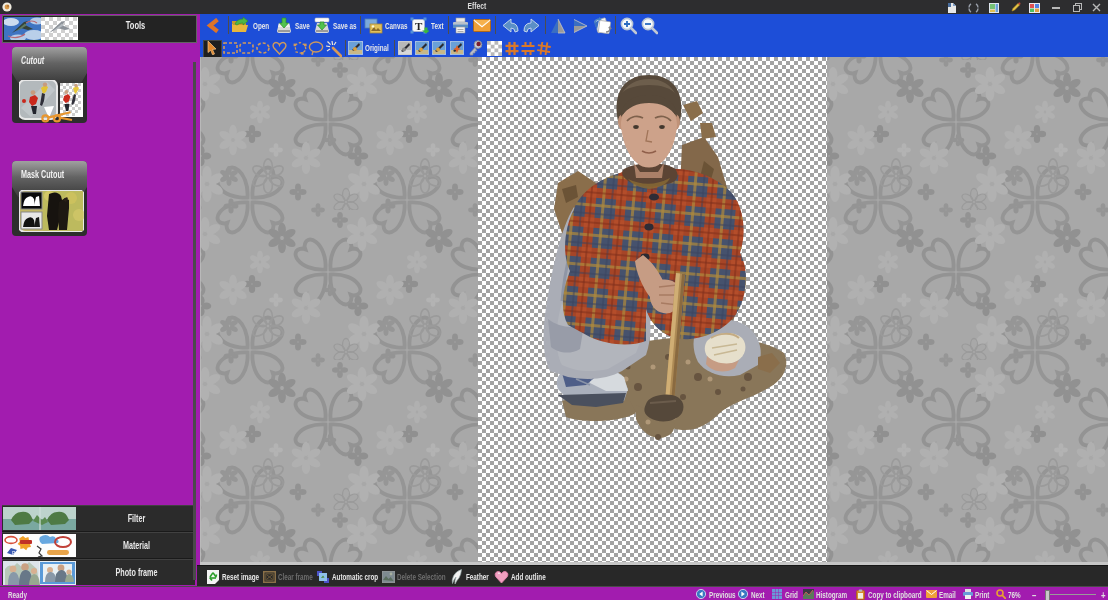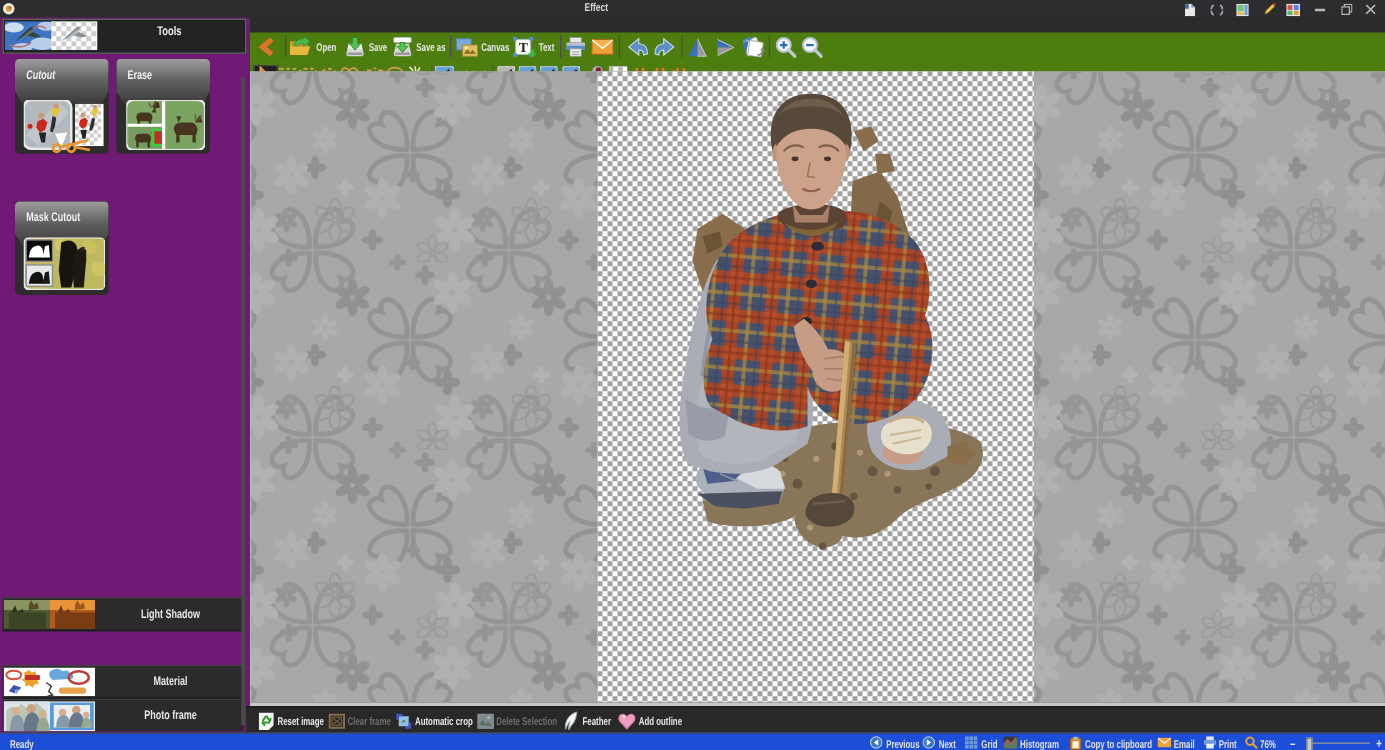"Tools" #sidebar { background: #701a75 -> #a21caf }
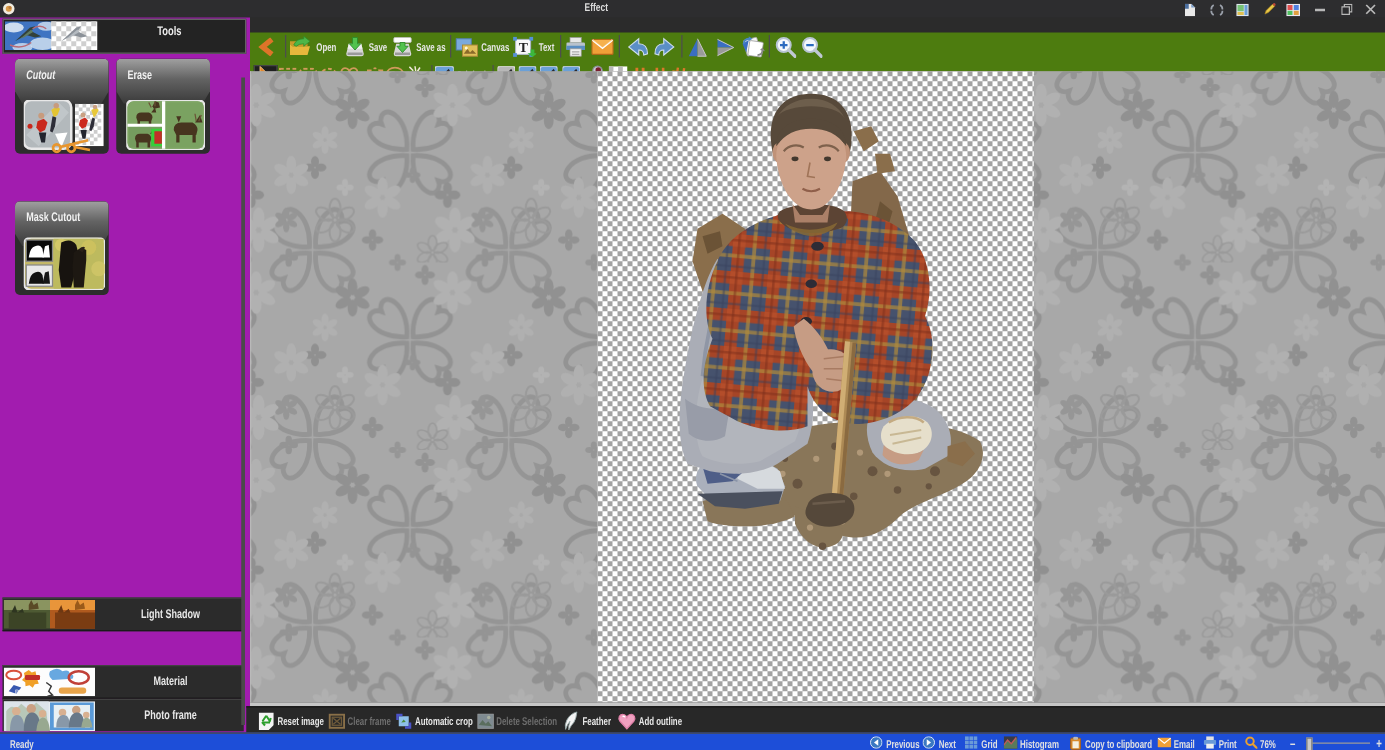"Open" #toolbar { background: #4d7c0f -> #1d4ed8; top: 26px -> 14px }
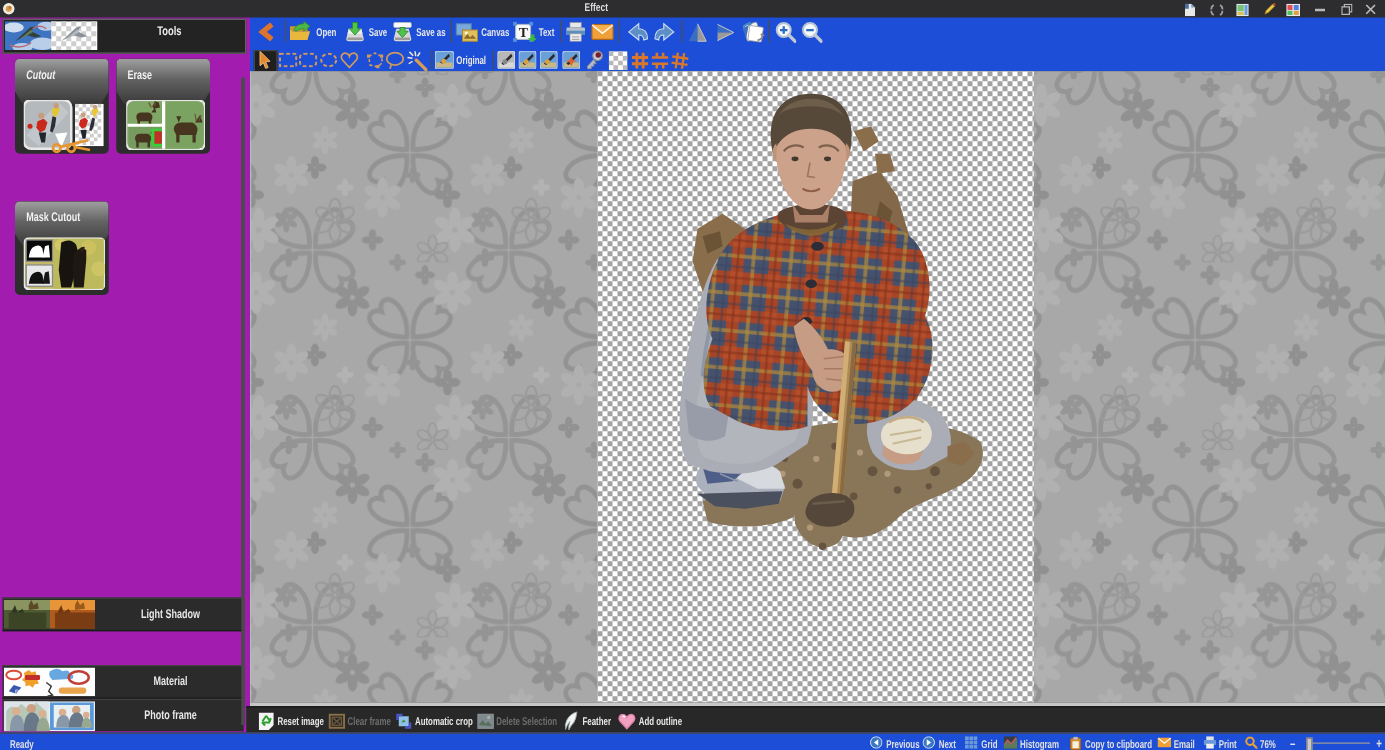"Erase" div.abs { html: <div> <div></div> <div>Erase</div> <svg> <rect></rect> <rect></rect> <rect></rect> <rect></rect> <g> <path></path> <path></path> <path></path> <path></path> </g> <g> <path></path> </g> <rect></rect> <rect></rect> <rect></rect> <rect></rect> </svg> </div> -> none }
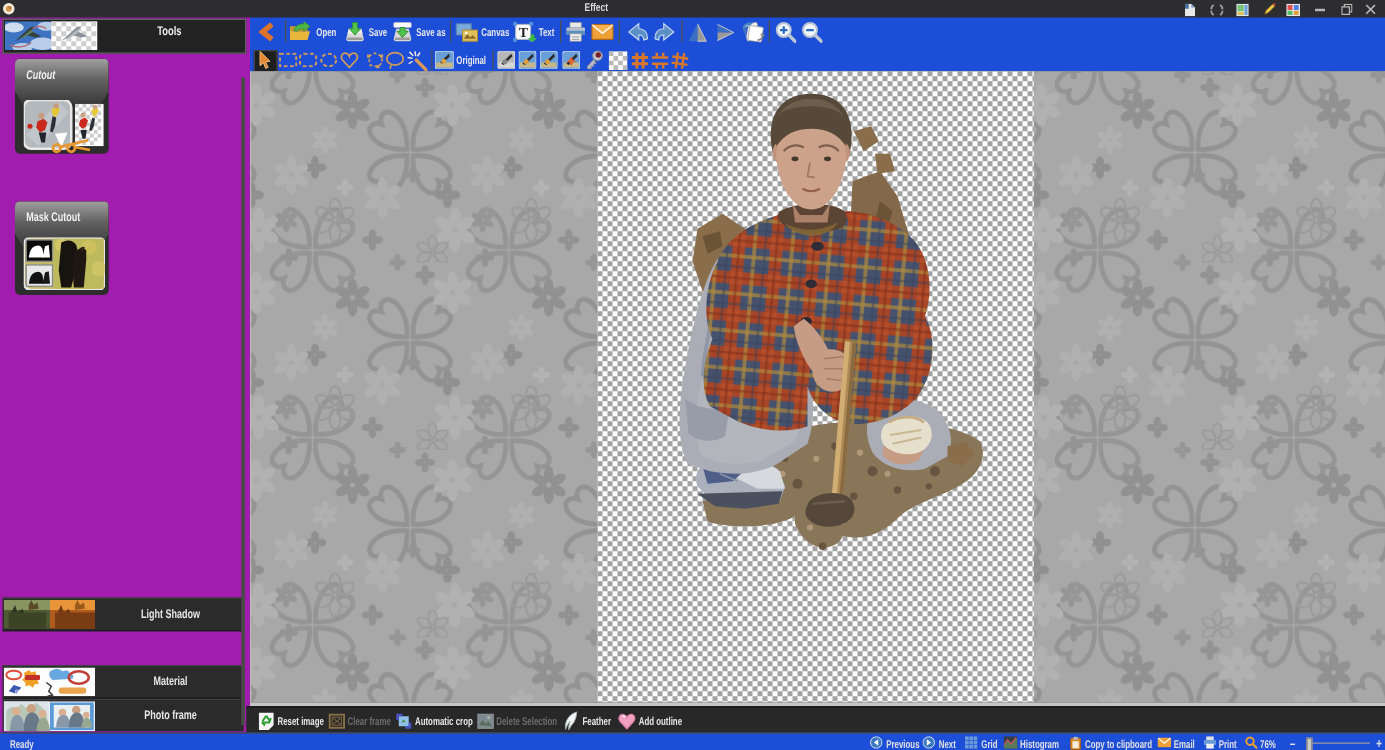"Light Shadow" div.abs { html: <div> <svg> <rect></rect> <rect></rect> <path></path> <rect></rect> <path></path> <rect></rect> <rect></rect> <path></path> <rect></rect> <path></path> </svg> <div>Light Shadow</div> </div> -> none }
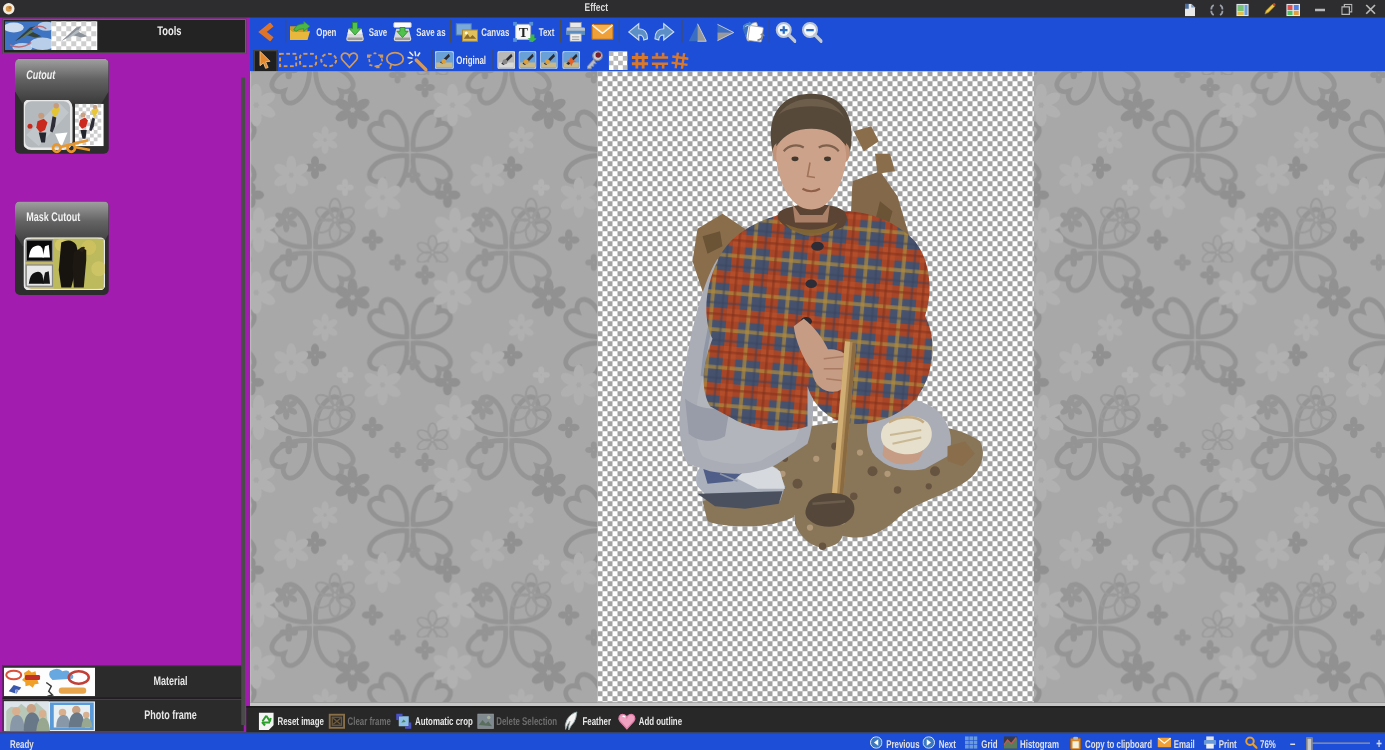"Filter" div.abs { html: none -> <div> <svg> <rect></rect> <rect></rect> <path></path> <path></path> <path></path> <rect></rect> </svg> <div>Filter</div> </div> }
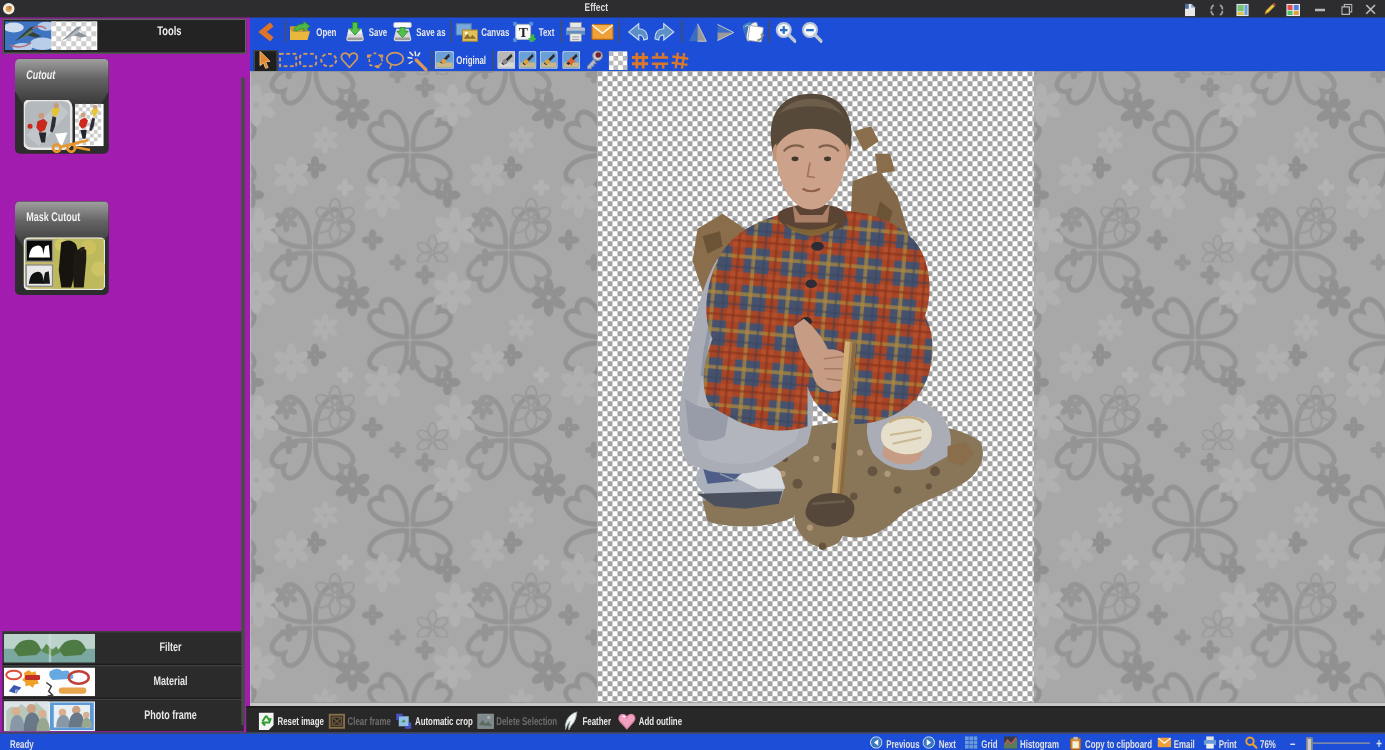"Ready" #statusbar { background: #1d4ed8 -> #a21caf }
